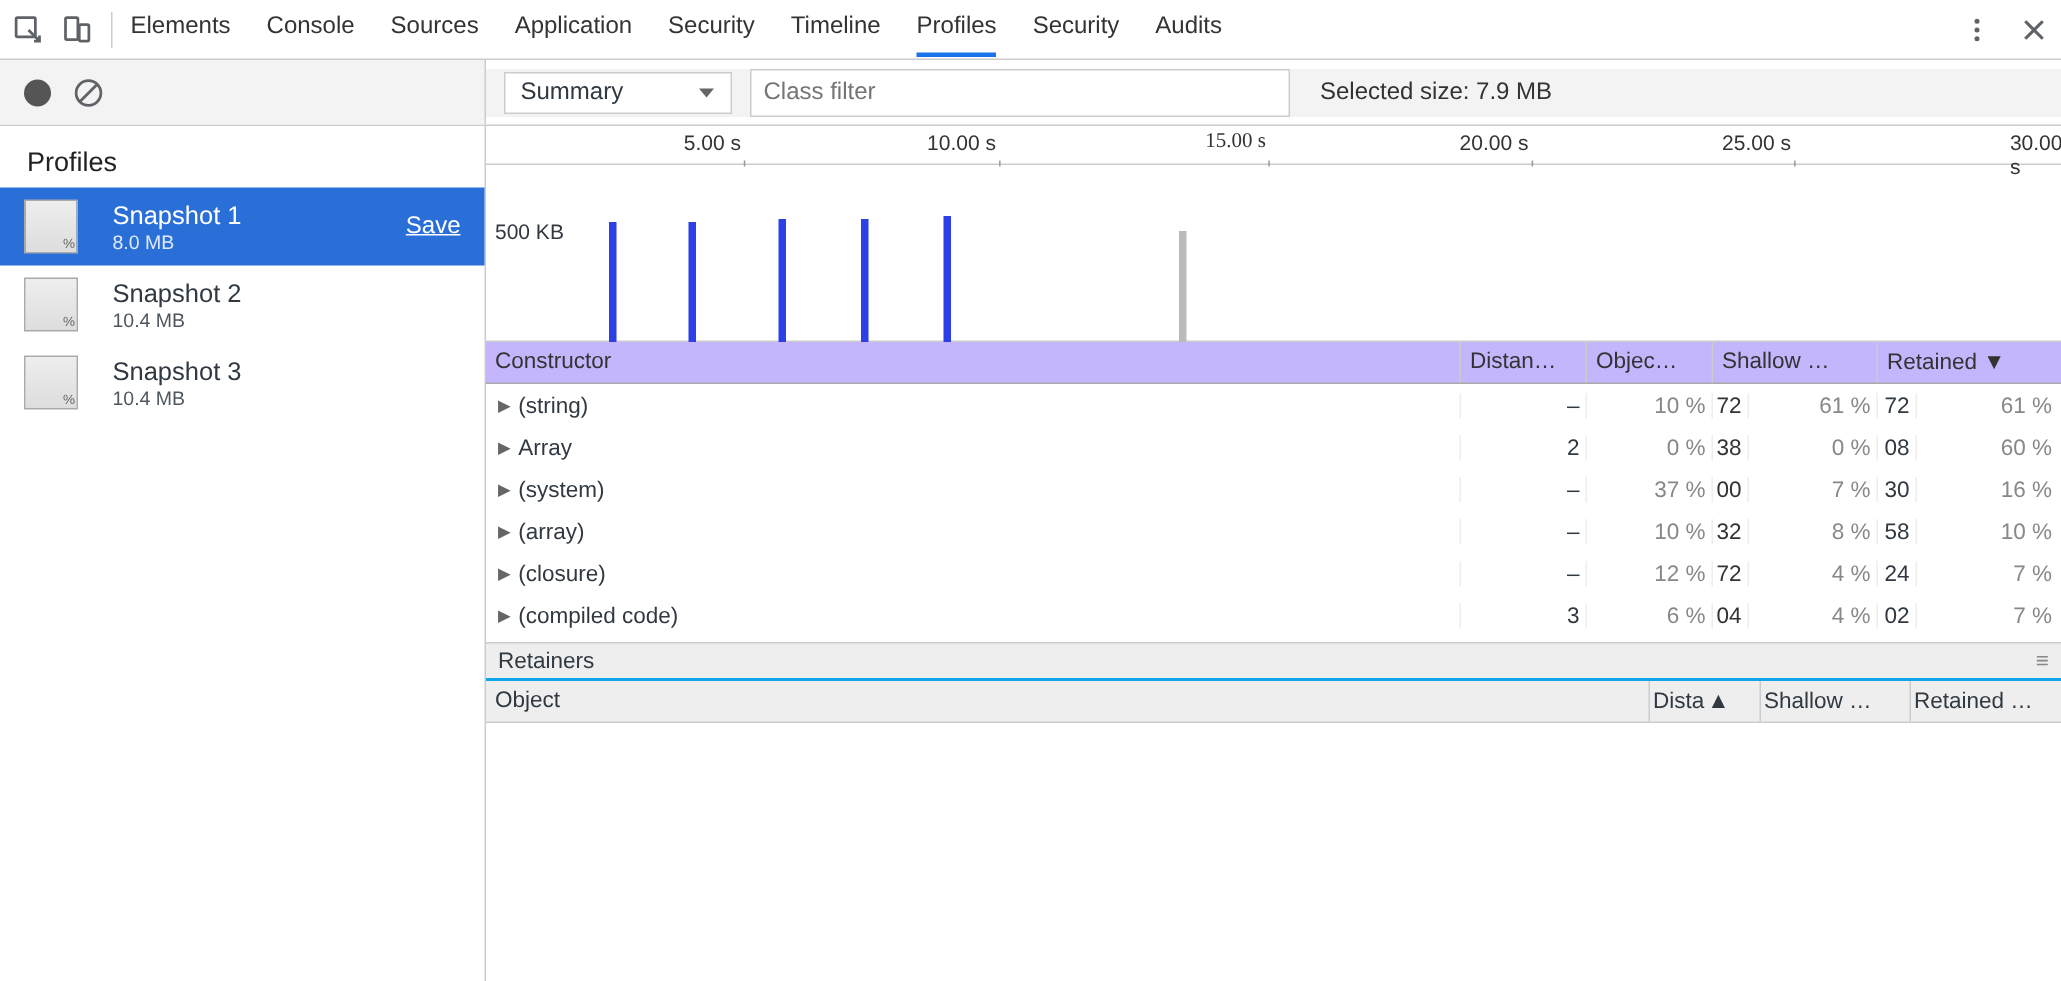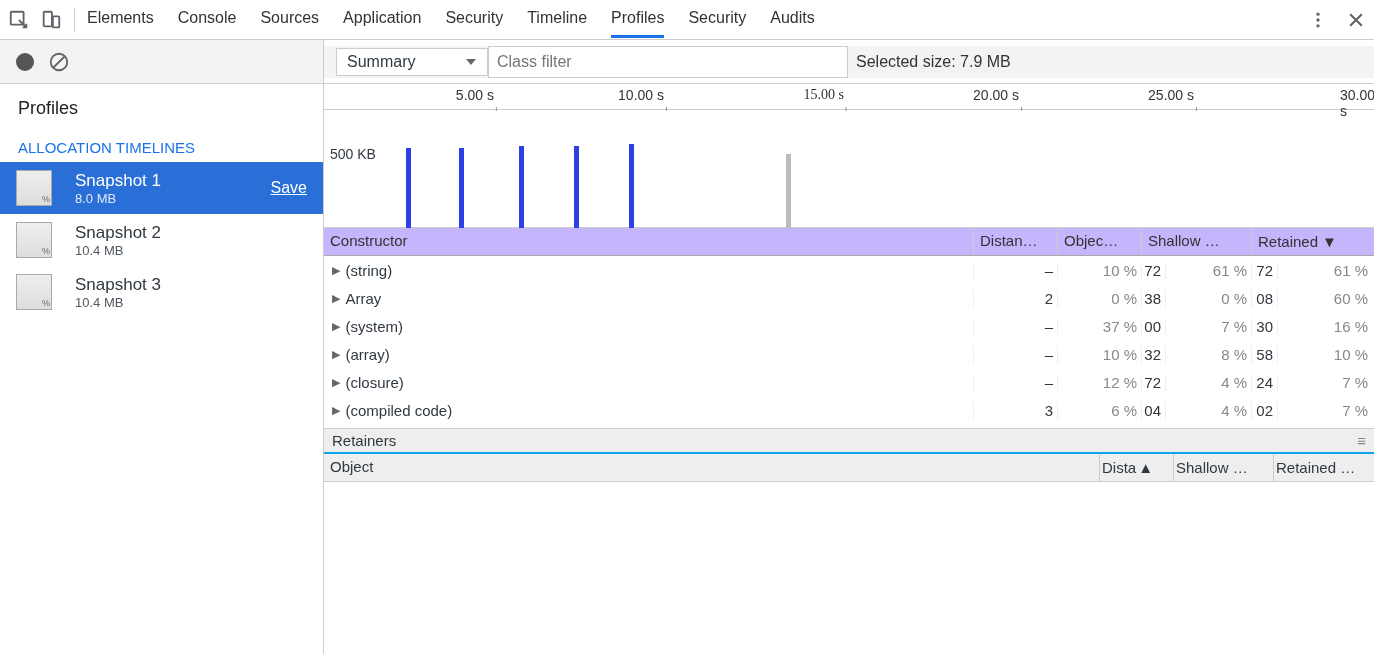"Summary" .right-tb { gap: 0 -> 12px }
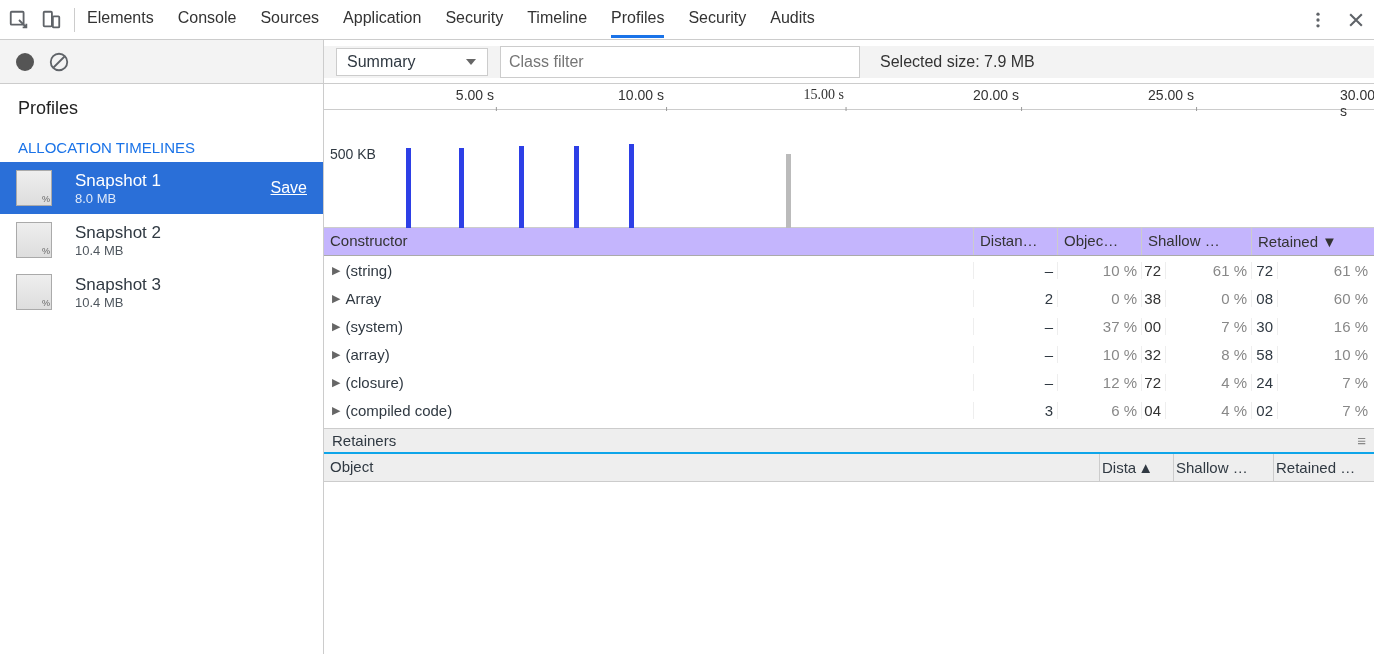"ALLOCATION TIMELINES" div.sb-section { html: <div>ALLOCATION TIMELINES</div> -> none }
